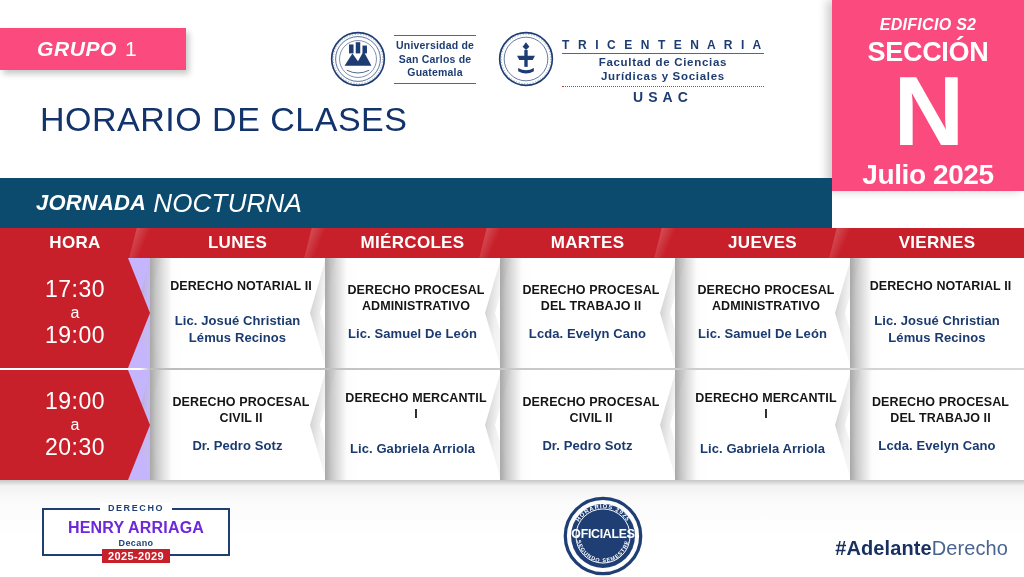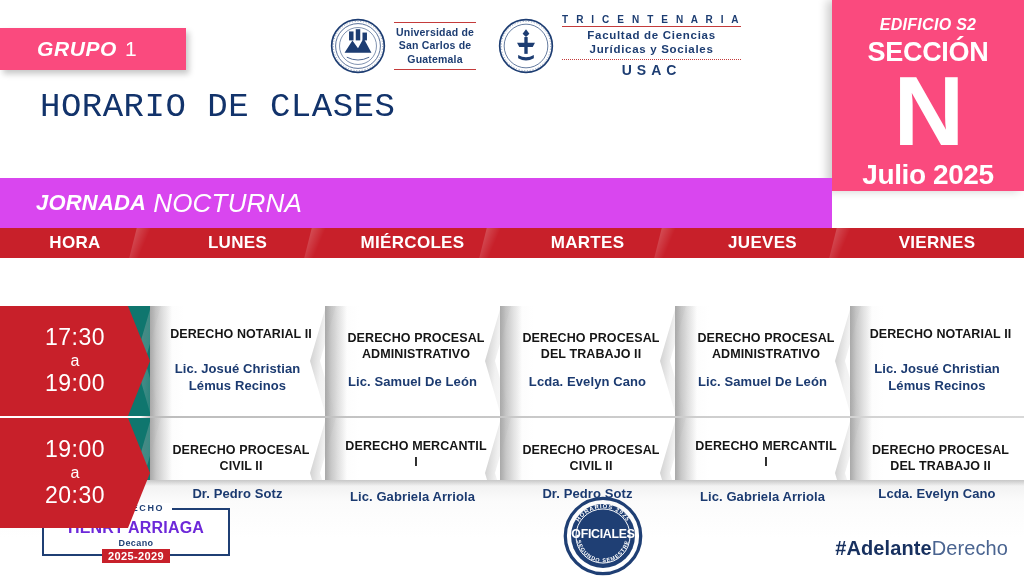"T R I C E" .tricent { font-size: 10px -> 12px; margin-top: none -> 24px }
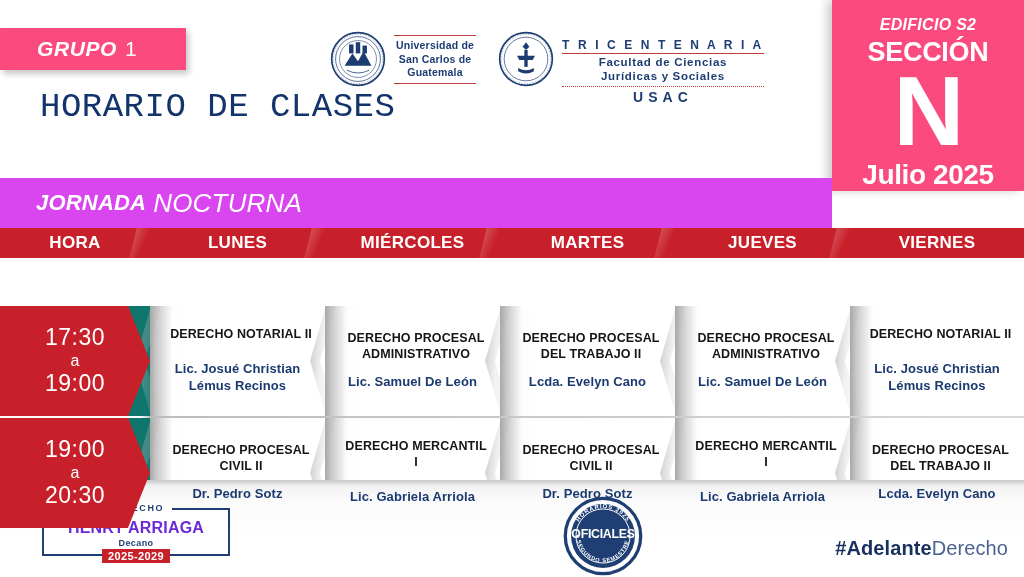"HORARIO DE CLASES" .title-block { font-family: Liberation Mono, monospace -> none; top: 90px -> 102px }
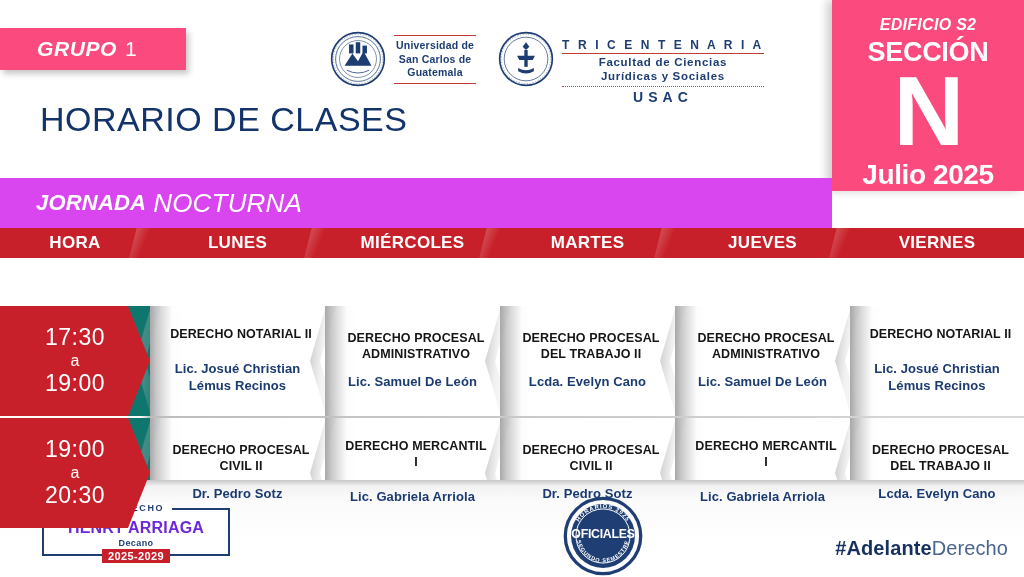"JORNADA" .jornada-bar { background: #d946ef -> #0c4a6e }
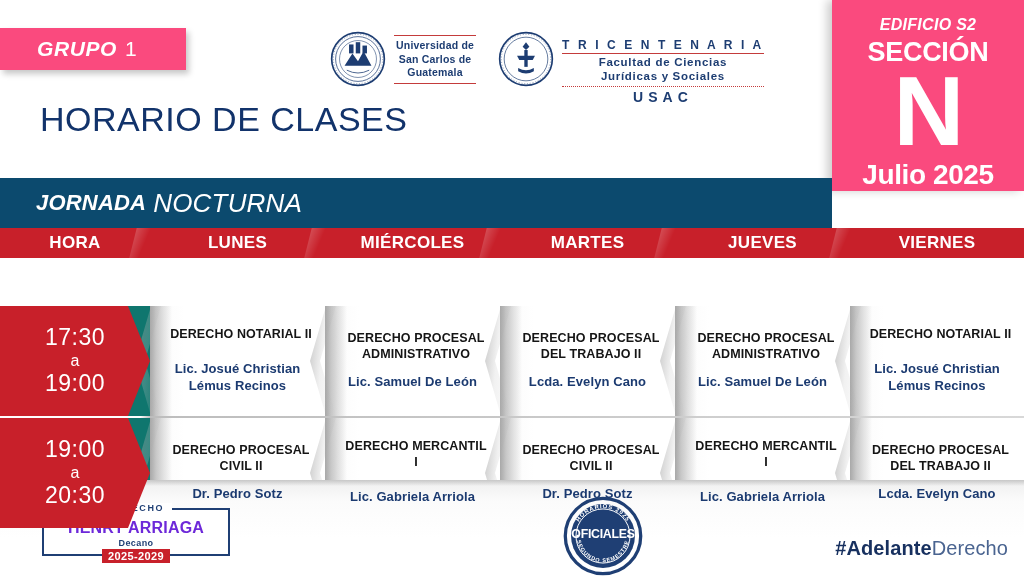"17:30" .body-rows { background: #0f766e -> #c4b5fd; margin-top: 48px -> none }
